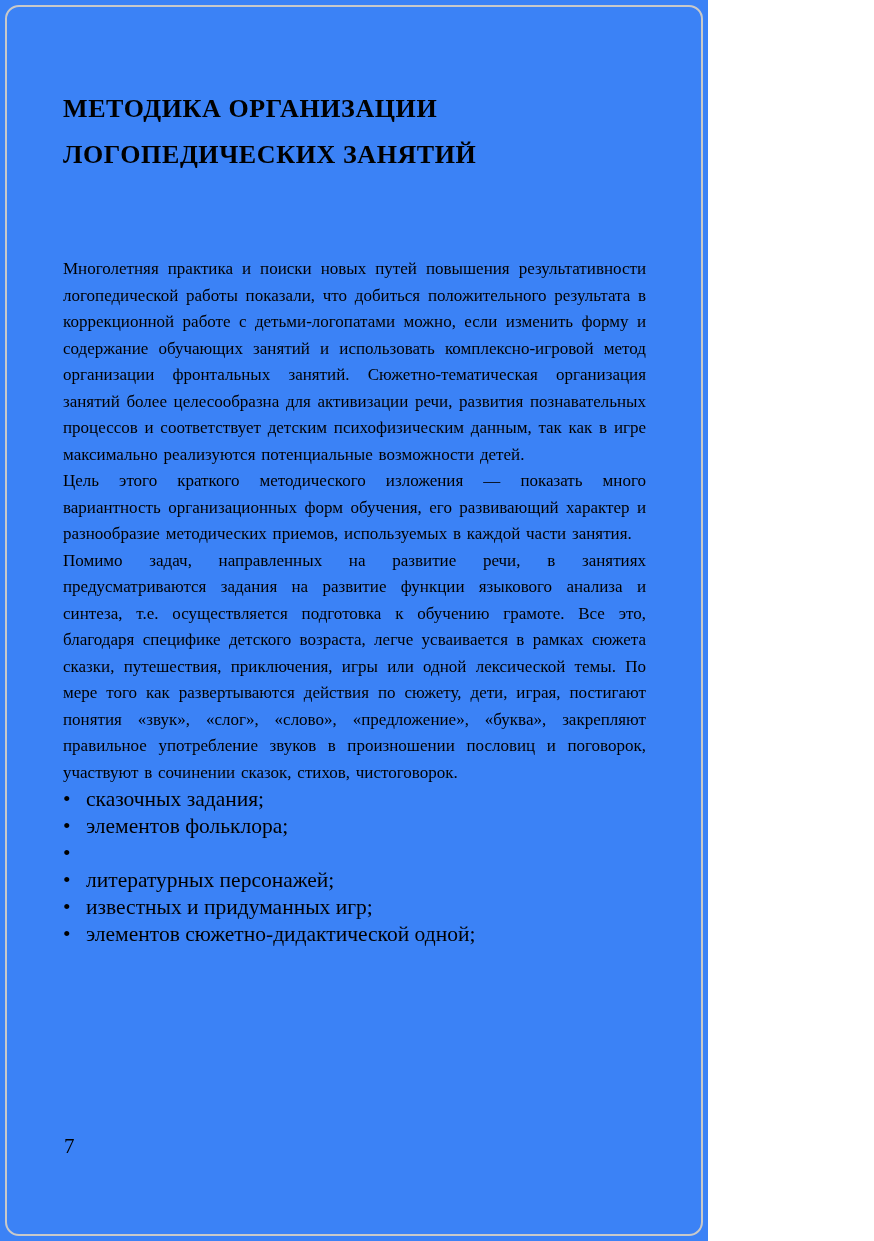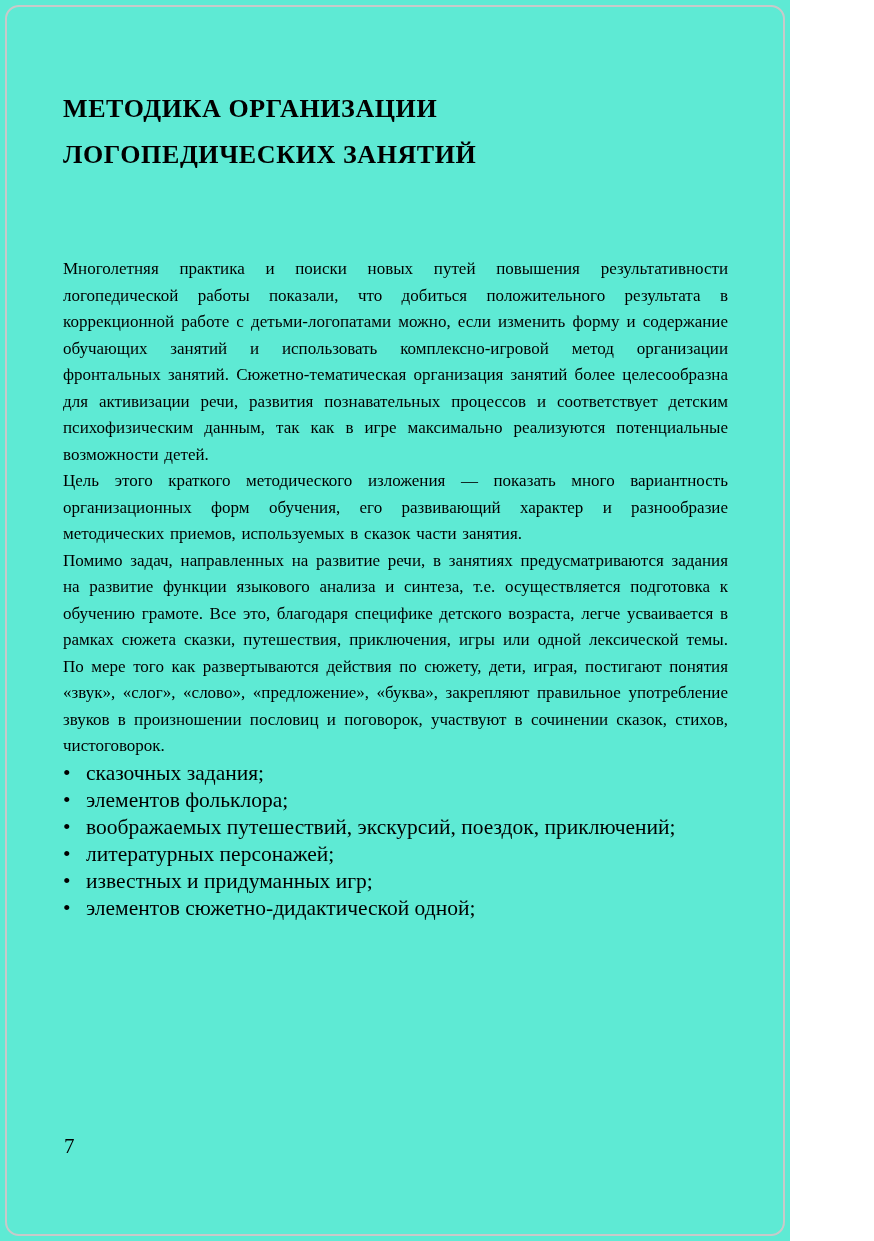"МЕТОДИКА ОРГАНИЗАЦИИ" .page { background: #5eead4 -> #3b82f6; width: 790px -> 708px }
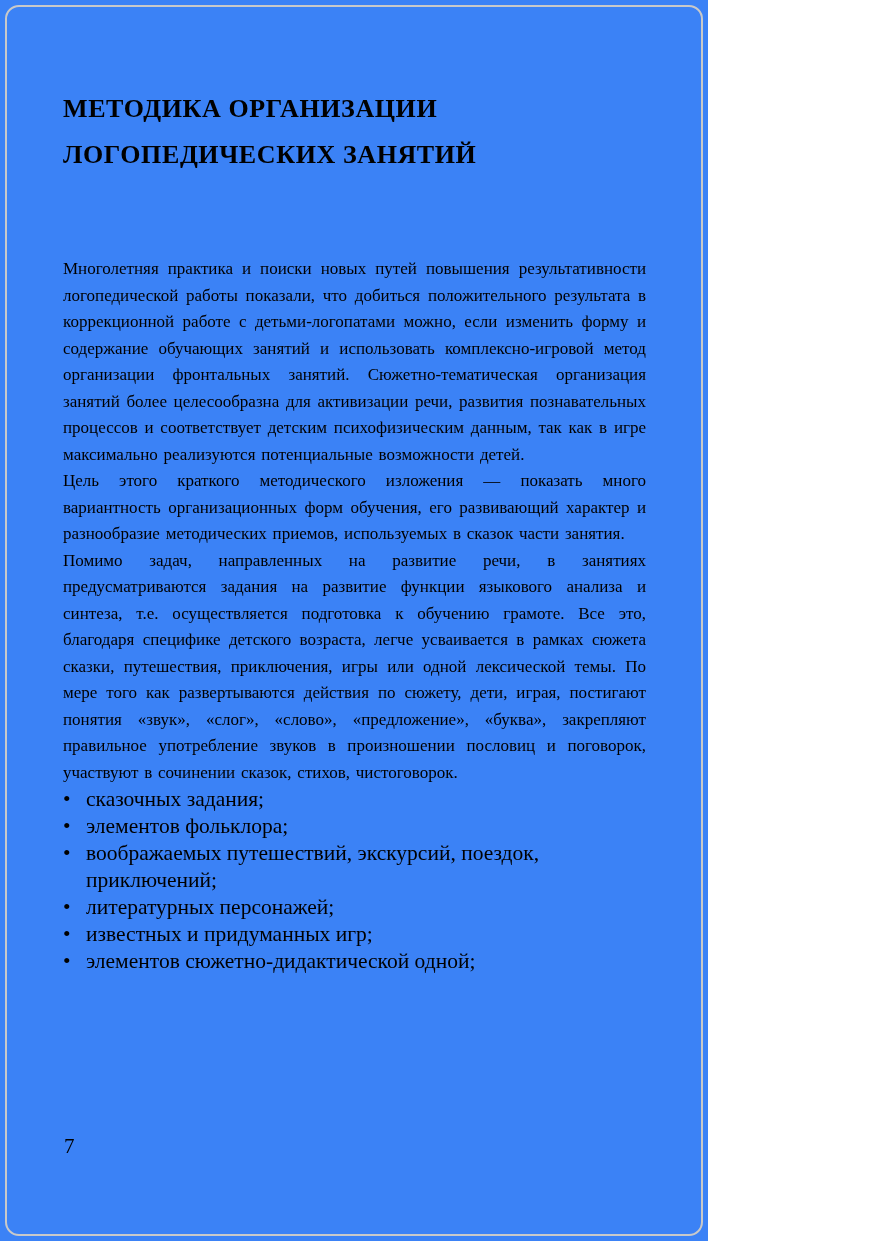"Цель этого краткого методического" p.para { text: сказок -> каждой }
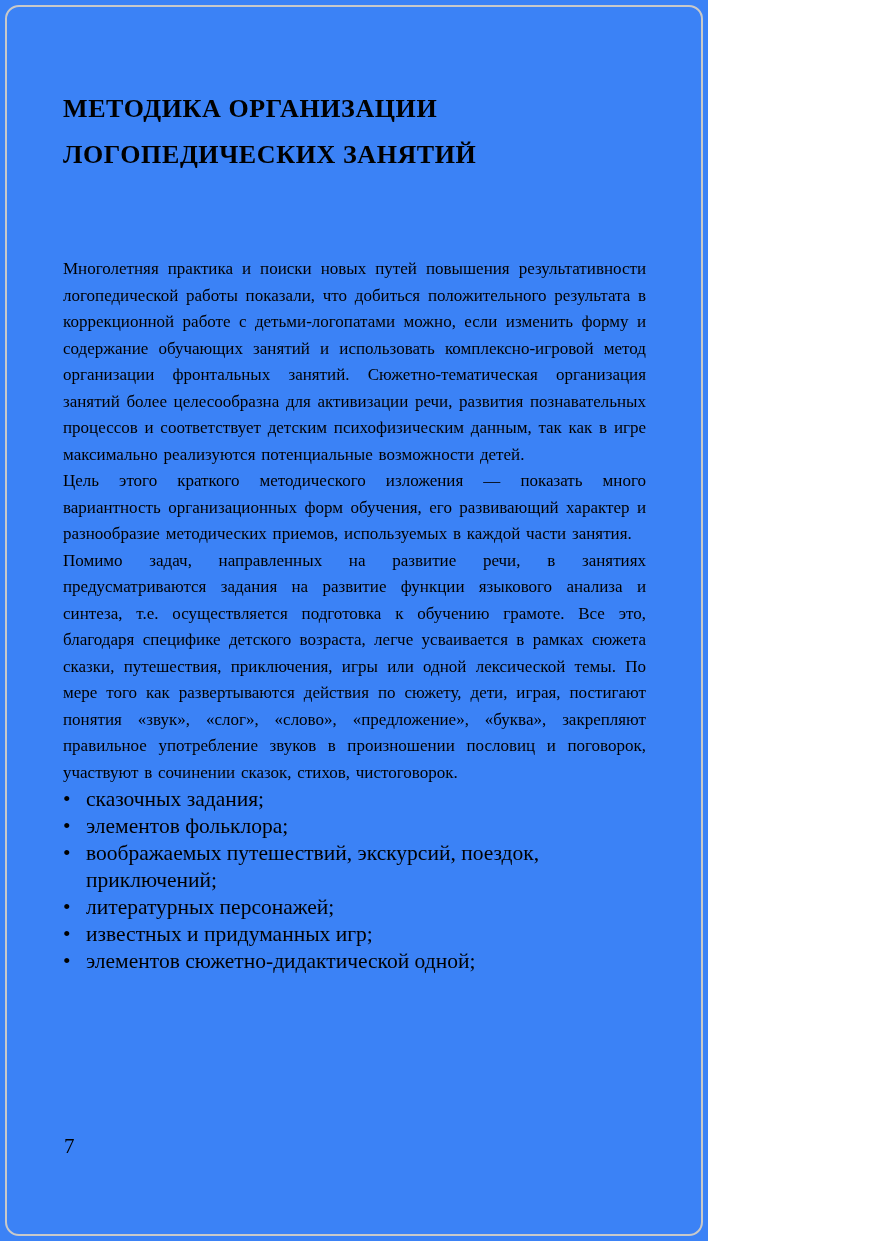"воображаемых путешествий, экскурсий," span { html: <span>воображаемых путешествий, экскурсий, поездок, приключений;</span> -> none }
